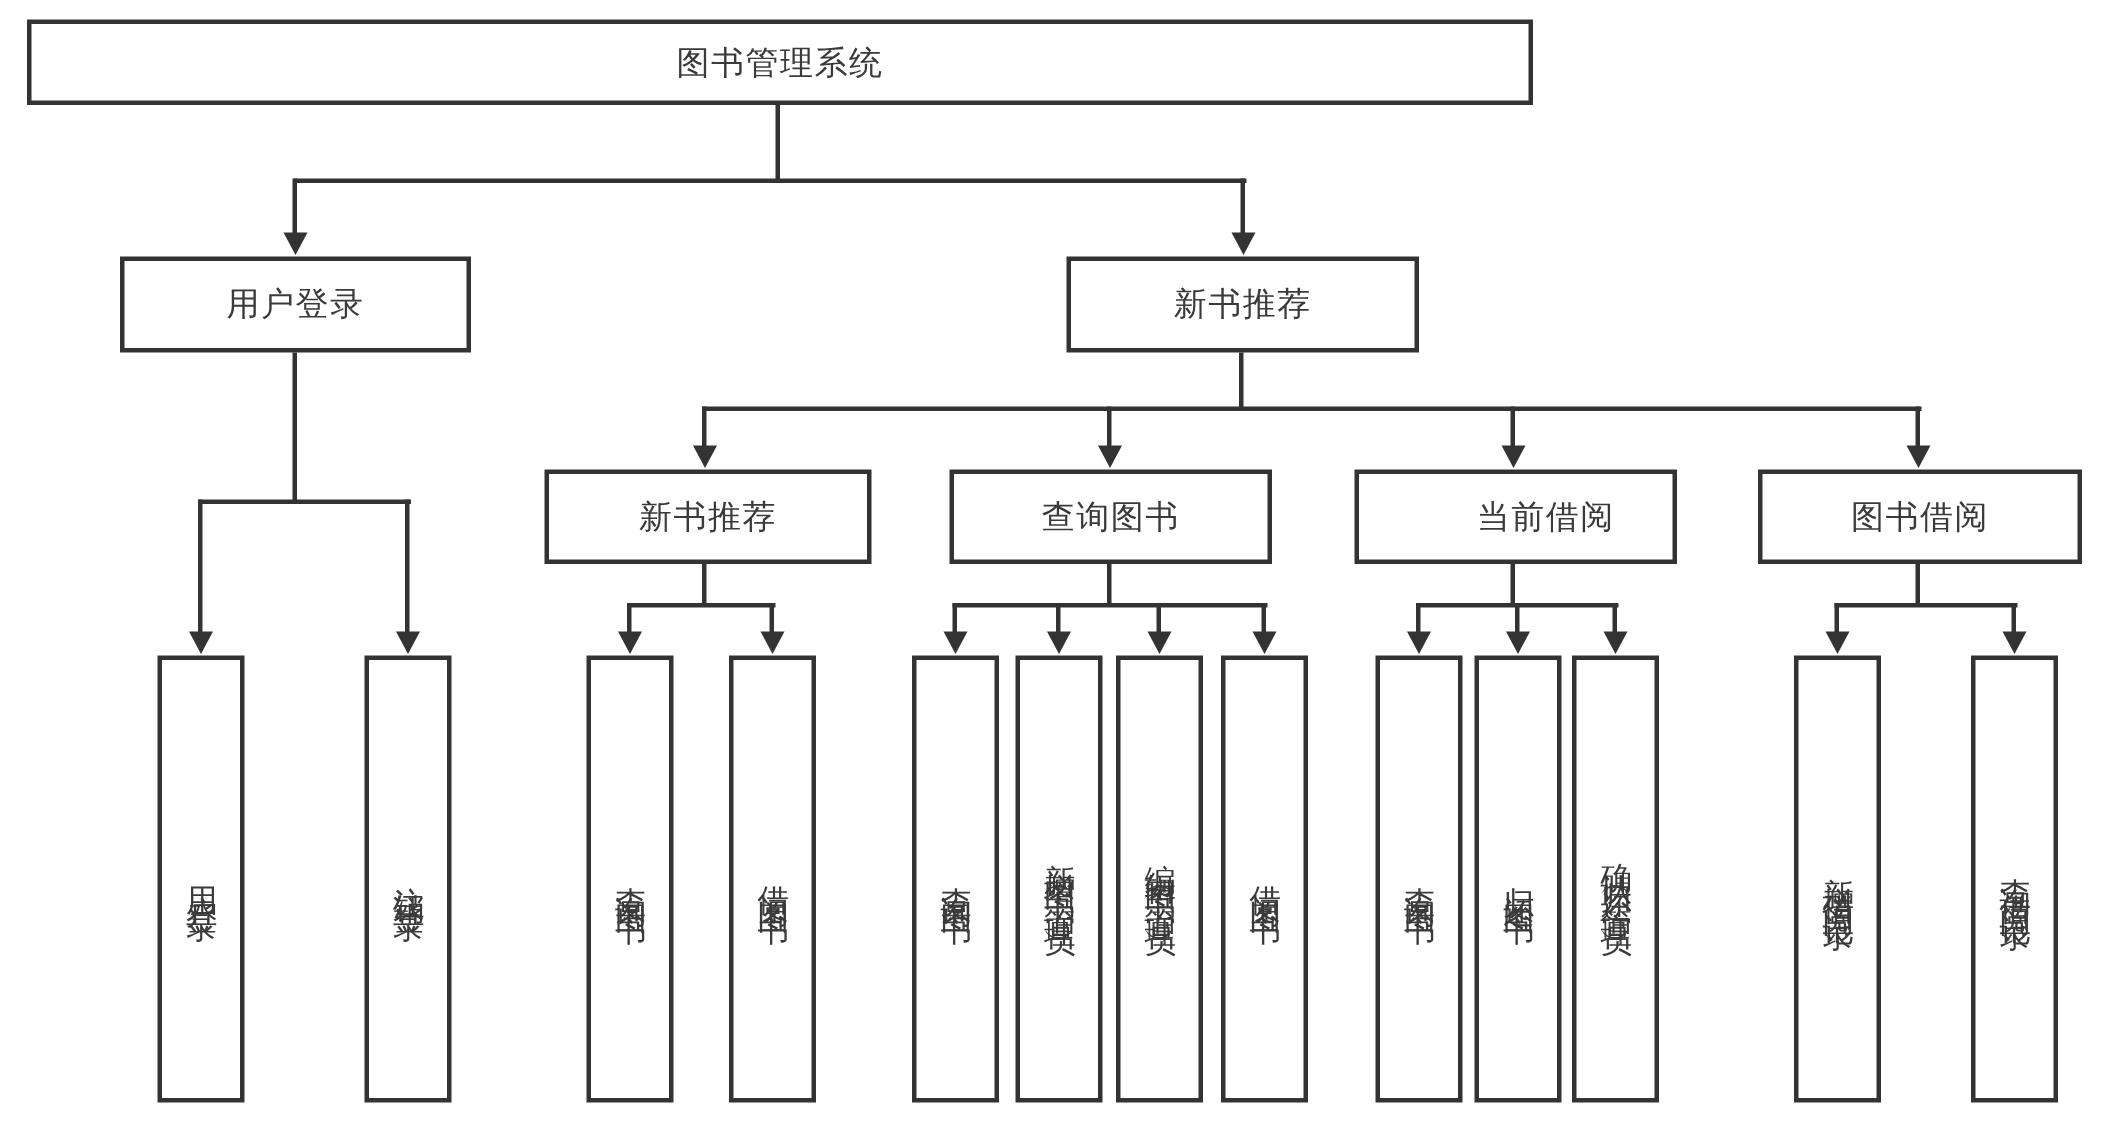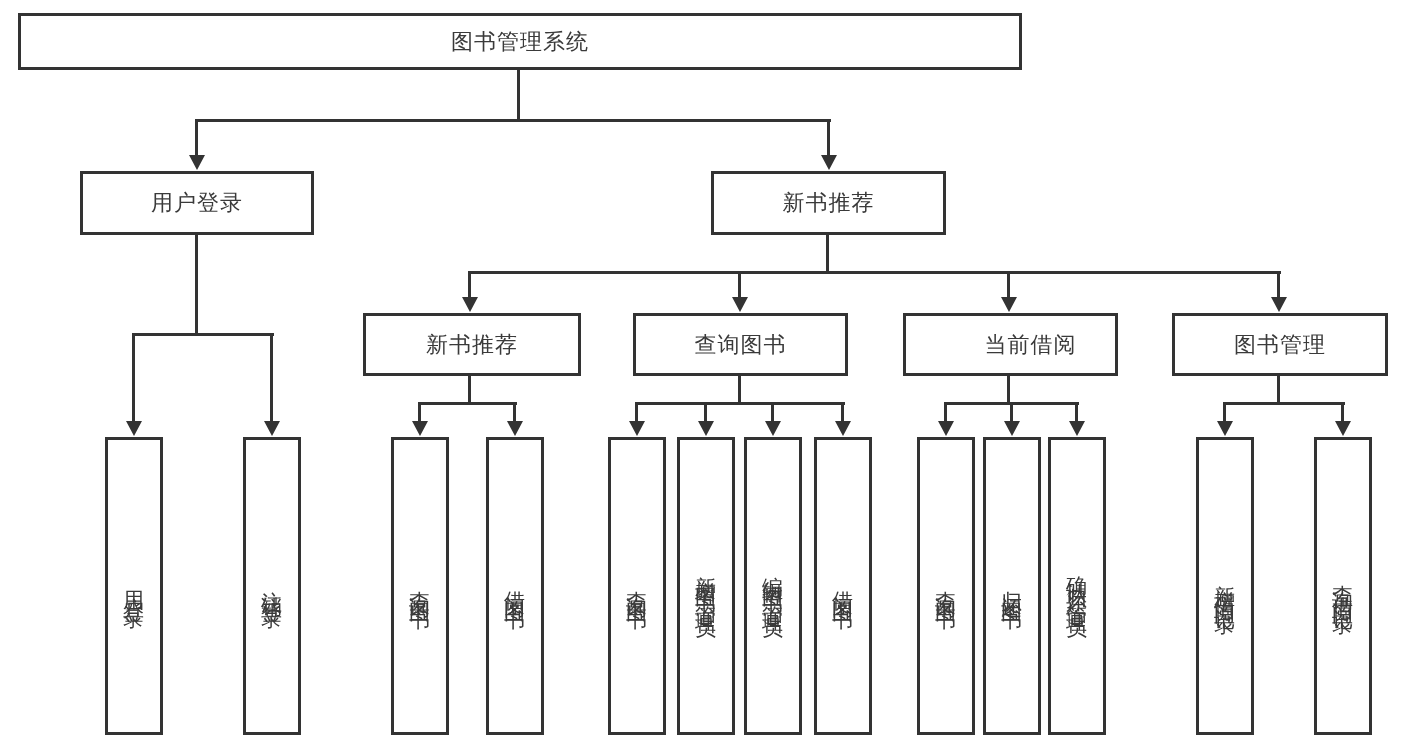"图书管理" span { text: 管理 -> 借阅 }
